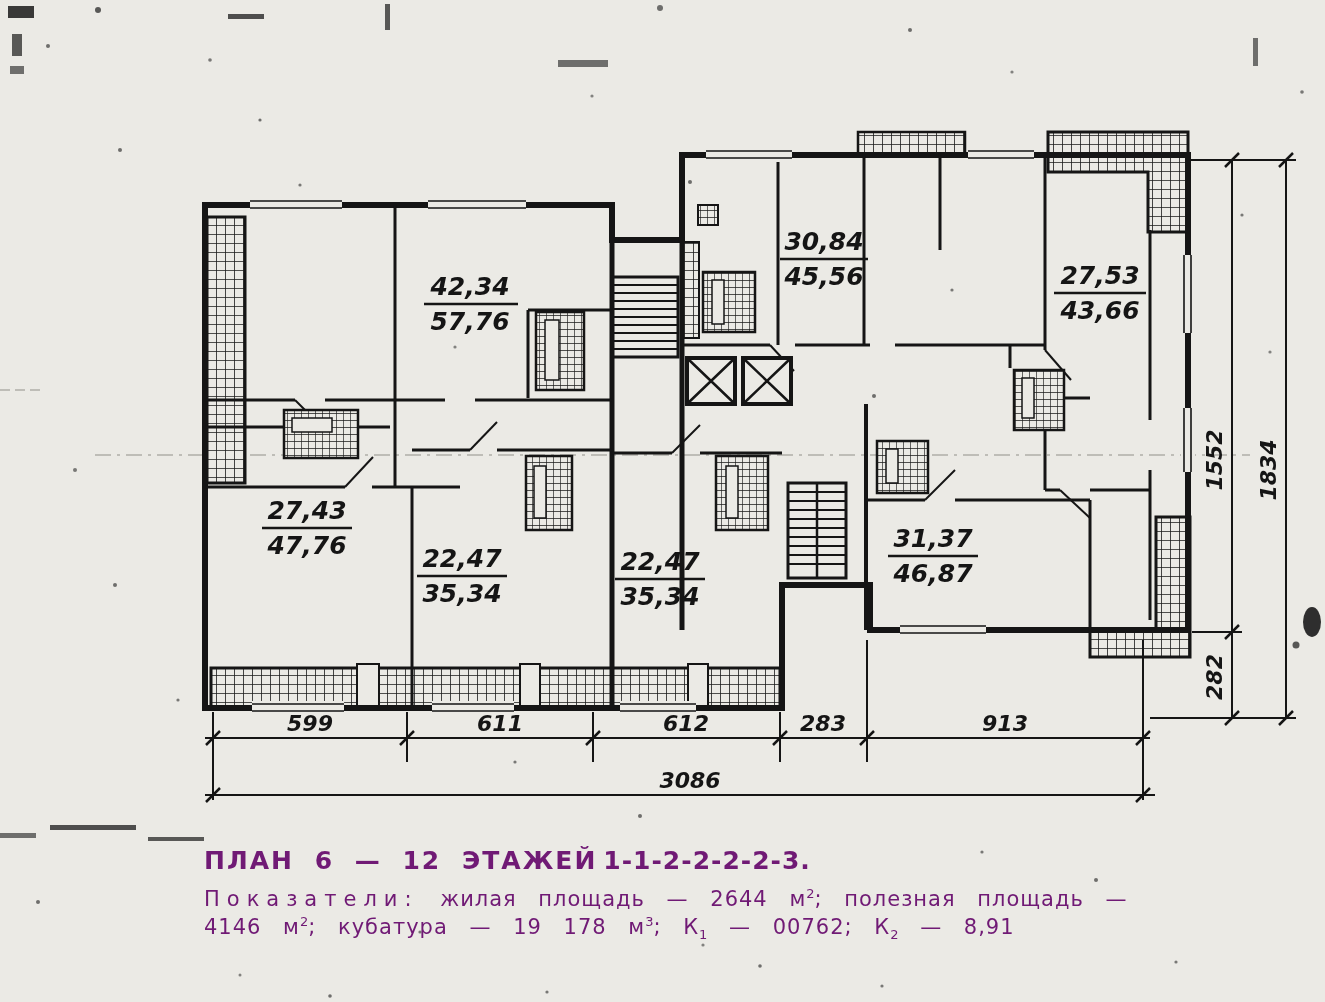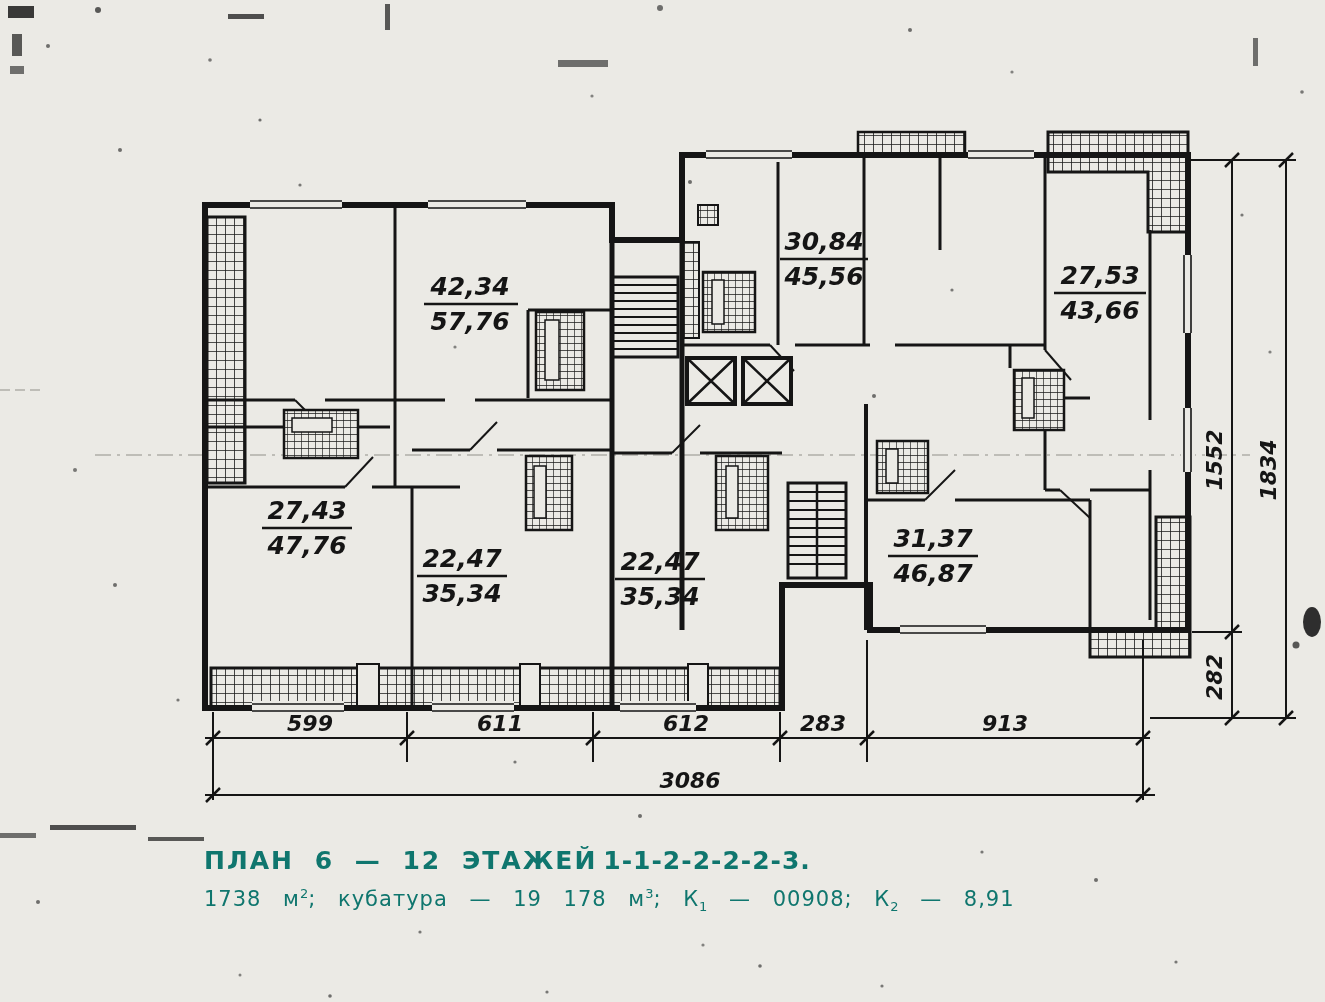"ПЛАН 6 — 12 ЭТАЖЕЙ" .caption { color: #0f766e -> #701a75 }
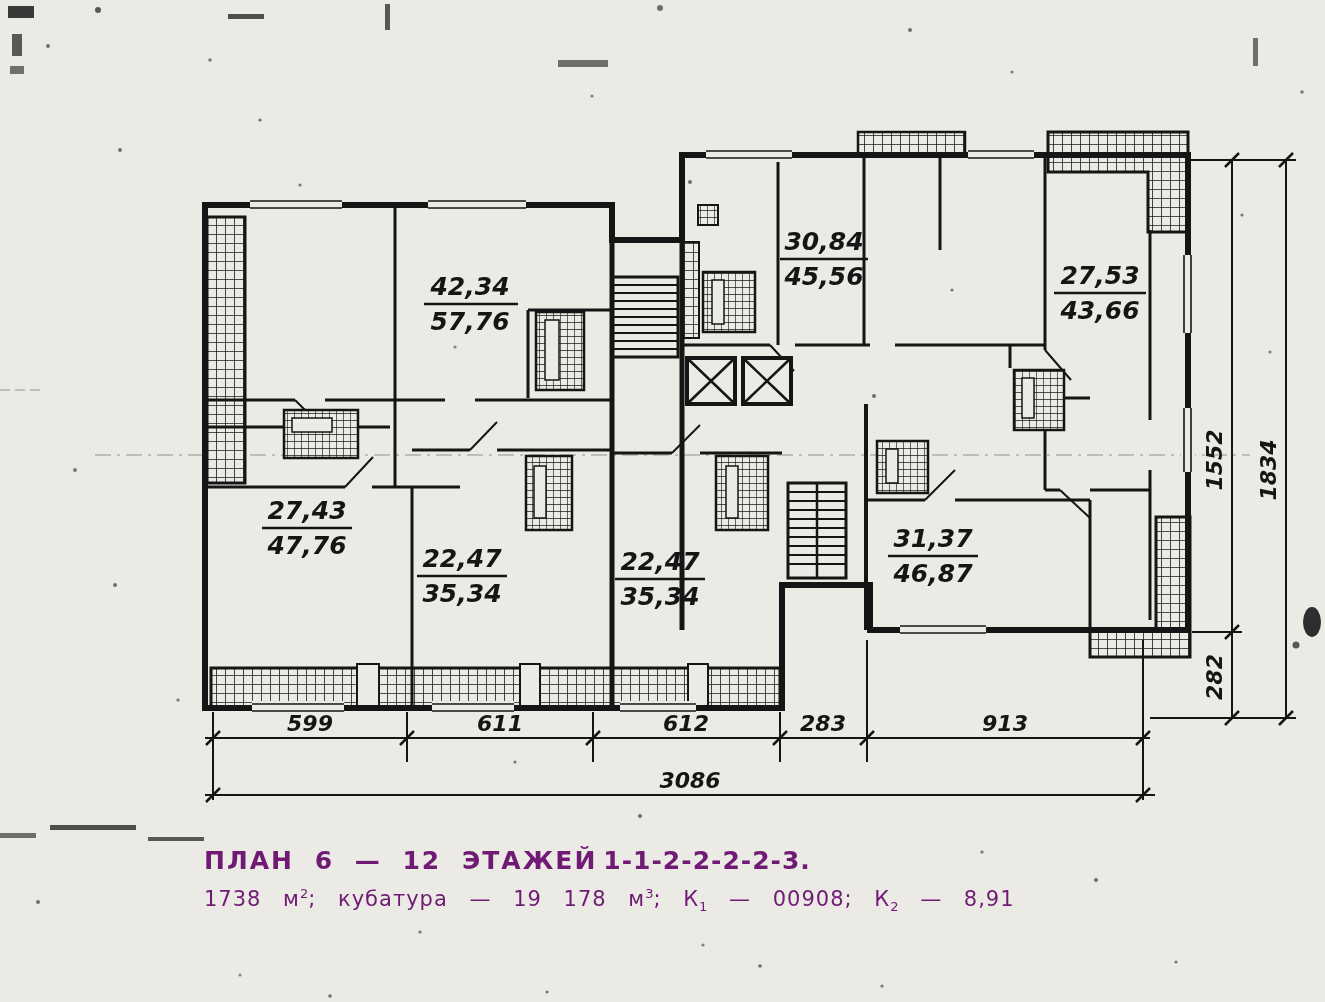"Показатели: жилая площадь — 2644" p.caption-ind { html: none -> <p><span>Показатели:</span><span> жилая площадь — 2644 м</span><sup>2</sup><span>; полезная площадь —</span></p> }
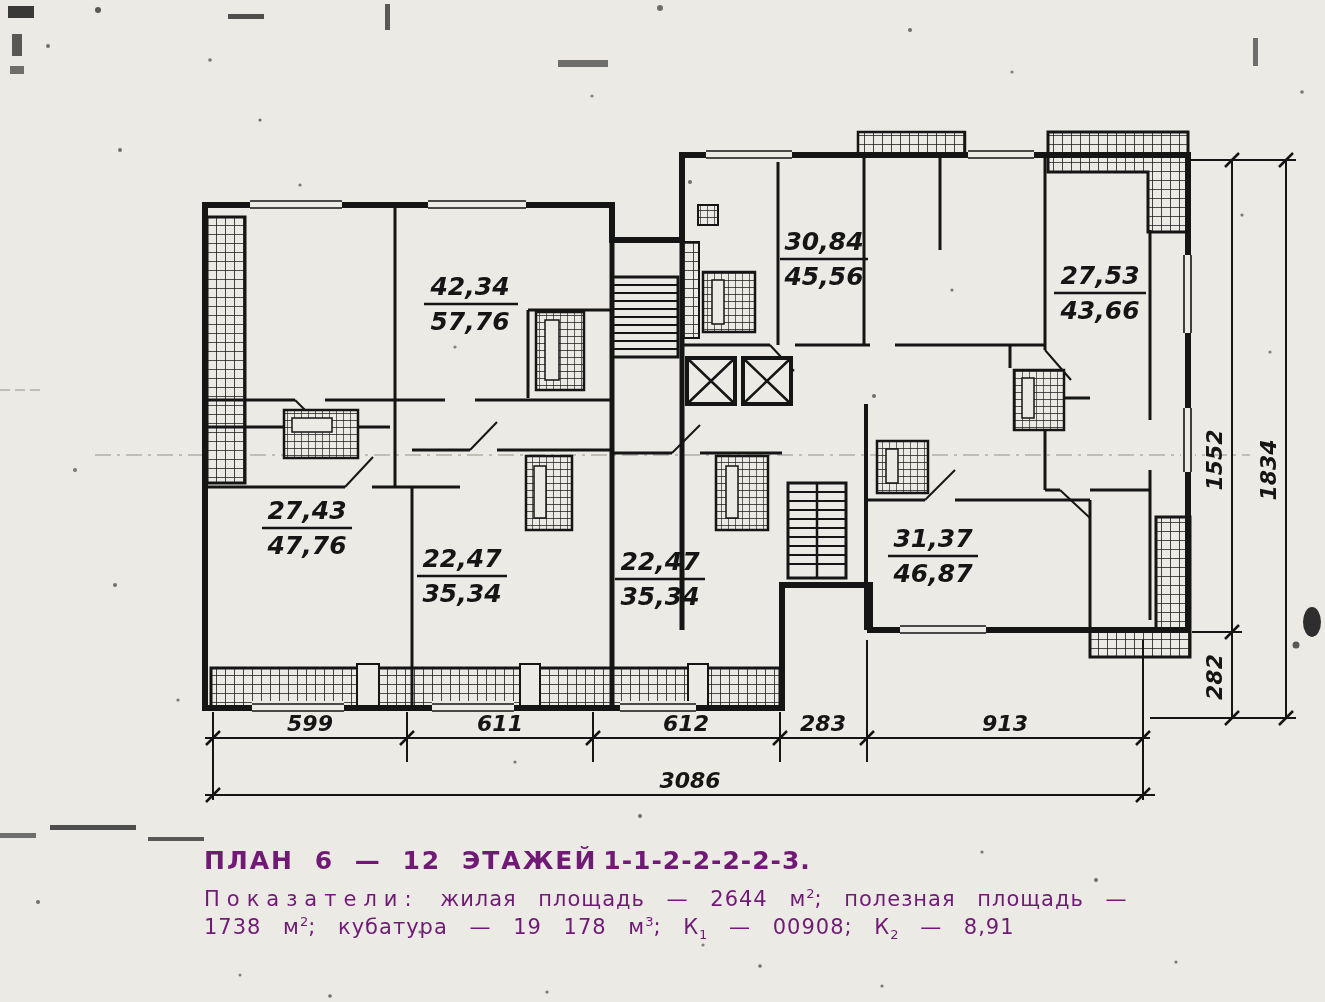"1738 м" span { text: 1738 -> 4146 }
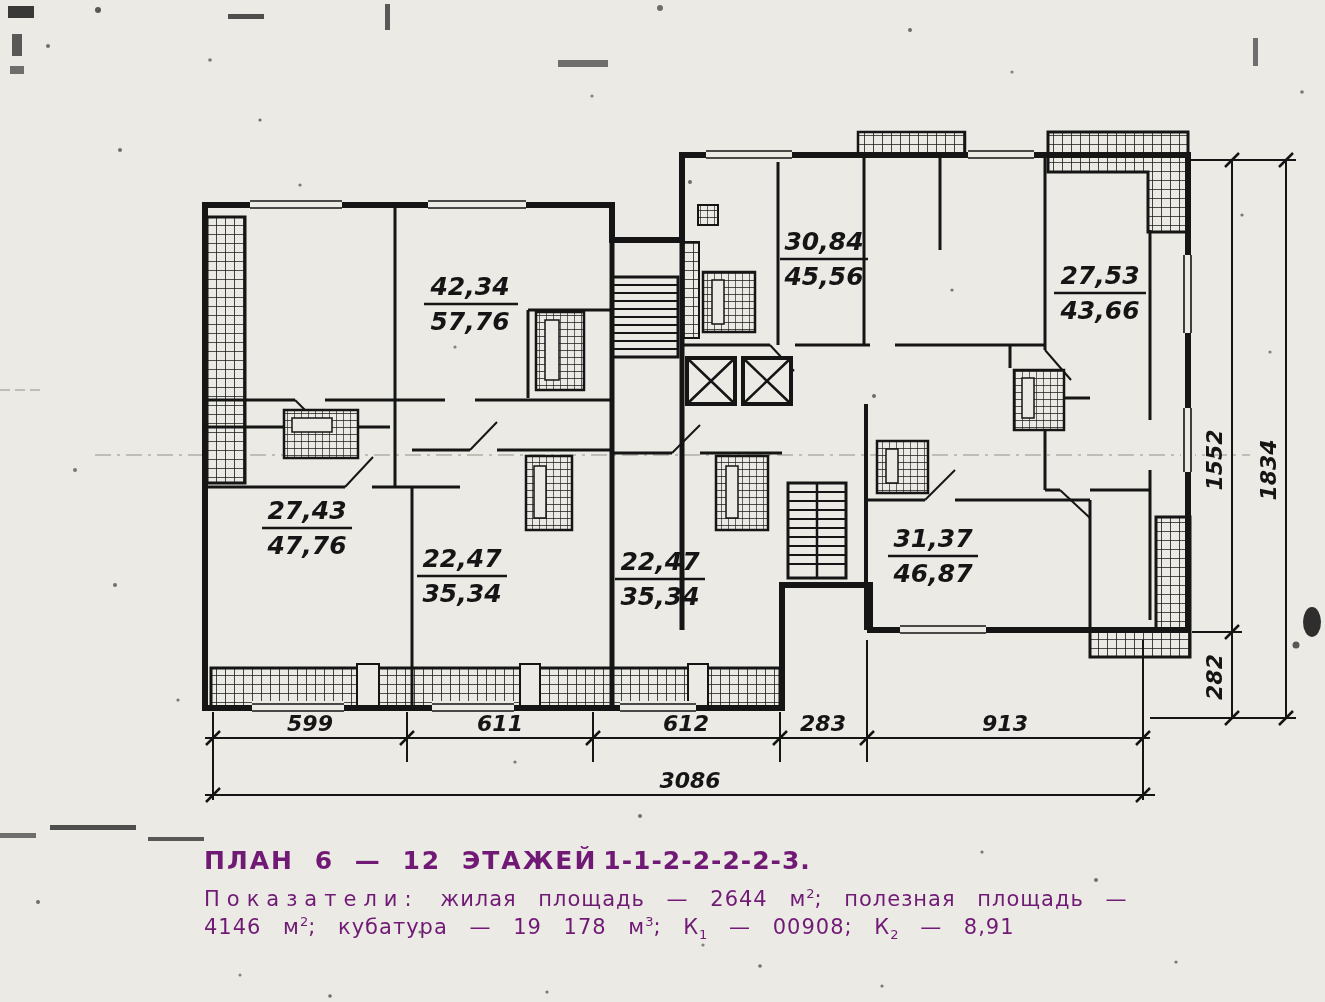"— 00908; К" span { text: 00908 -> 00762 }
